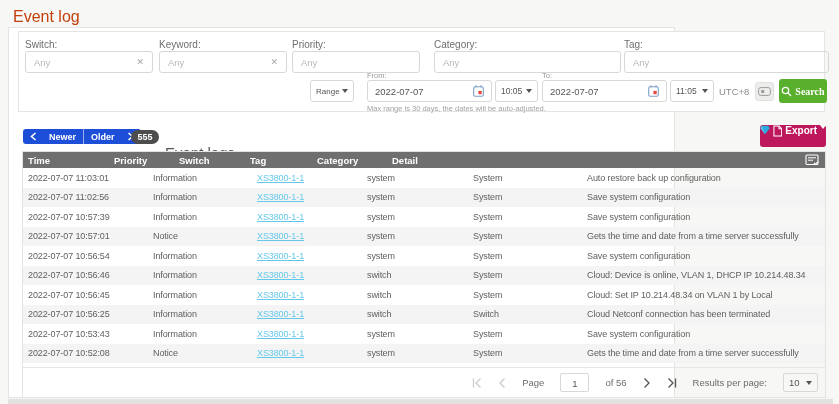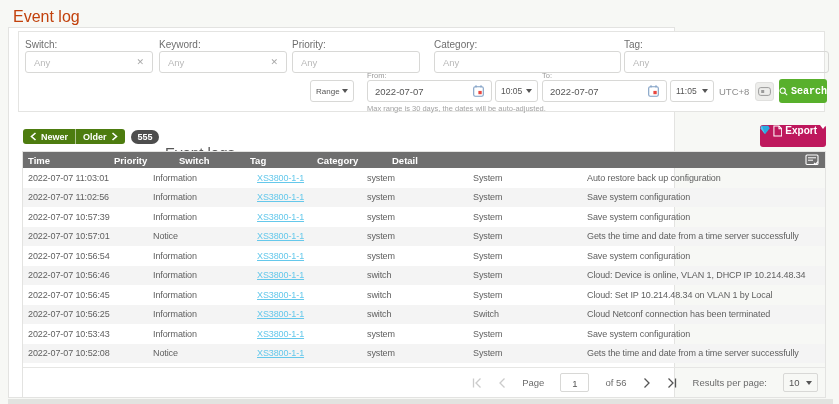"Search" .search-btn { font-family: Liberation Mono, monospace -> Liberation Serif, serif }
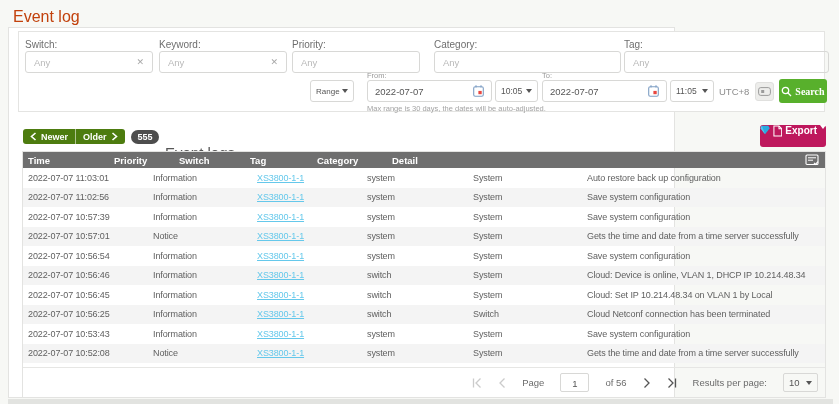"Newer" .pager-buttons button { background: #4d7c0f -> #1d4ed8; gap: 4px -> 12px }
